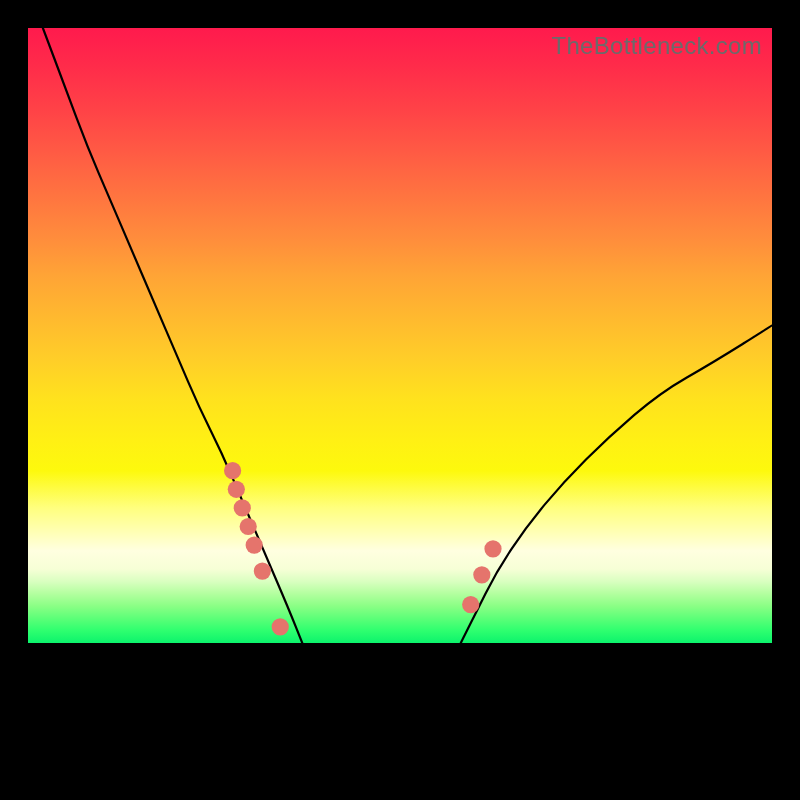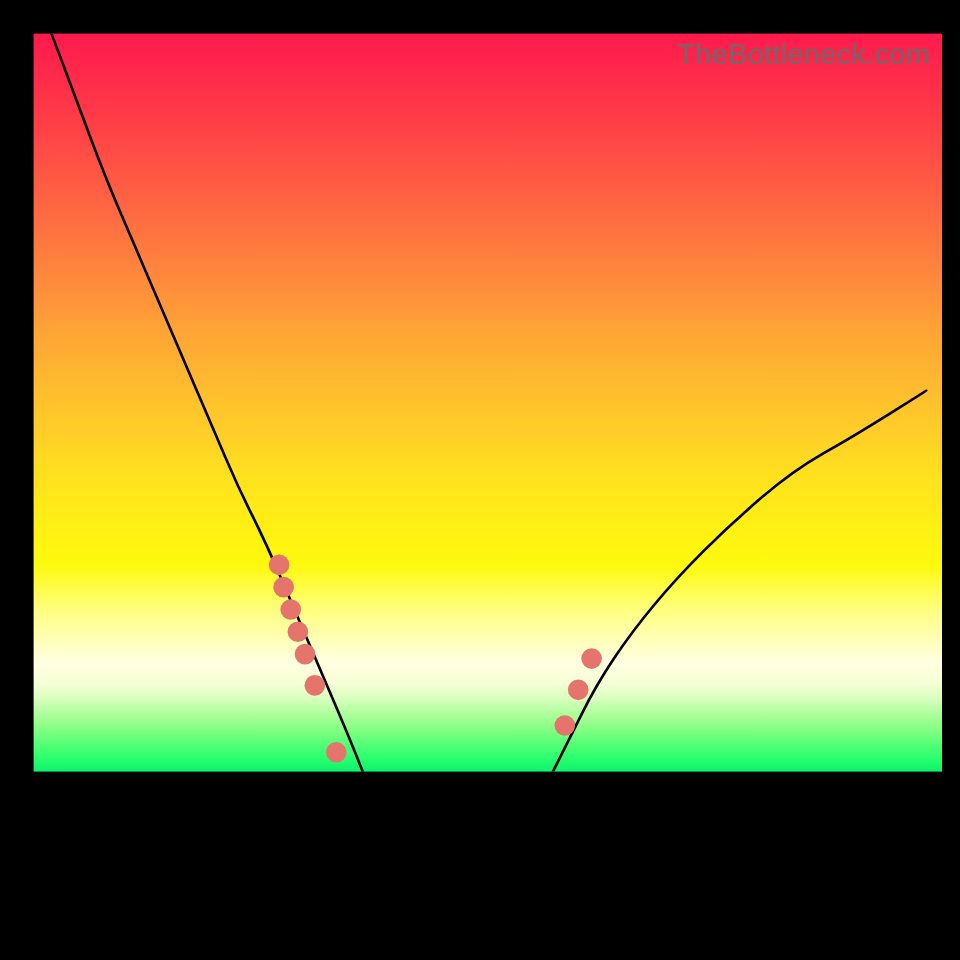"TheBottleneck.com" .plot { padding-left: 13px -> none }
